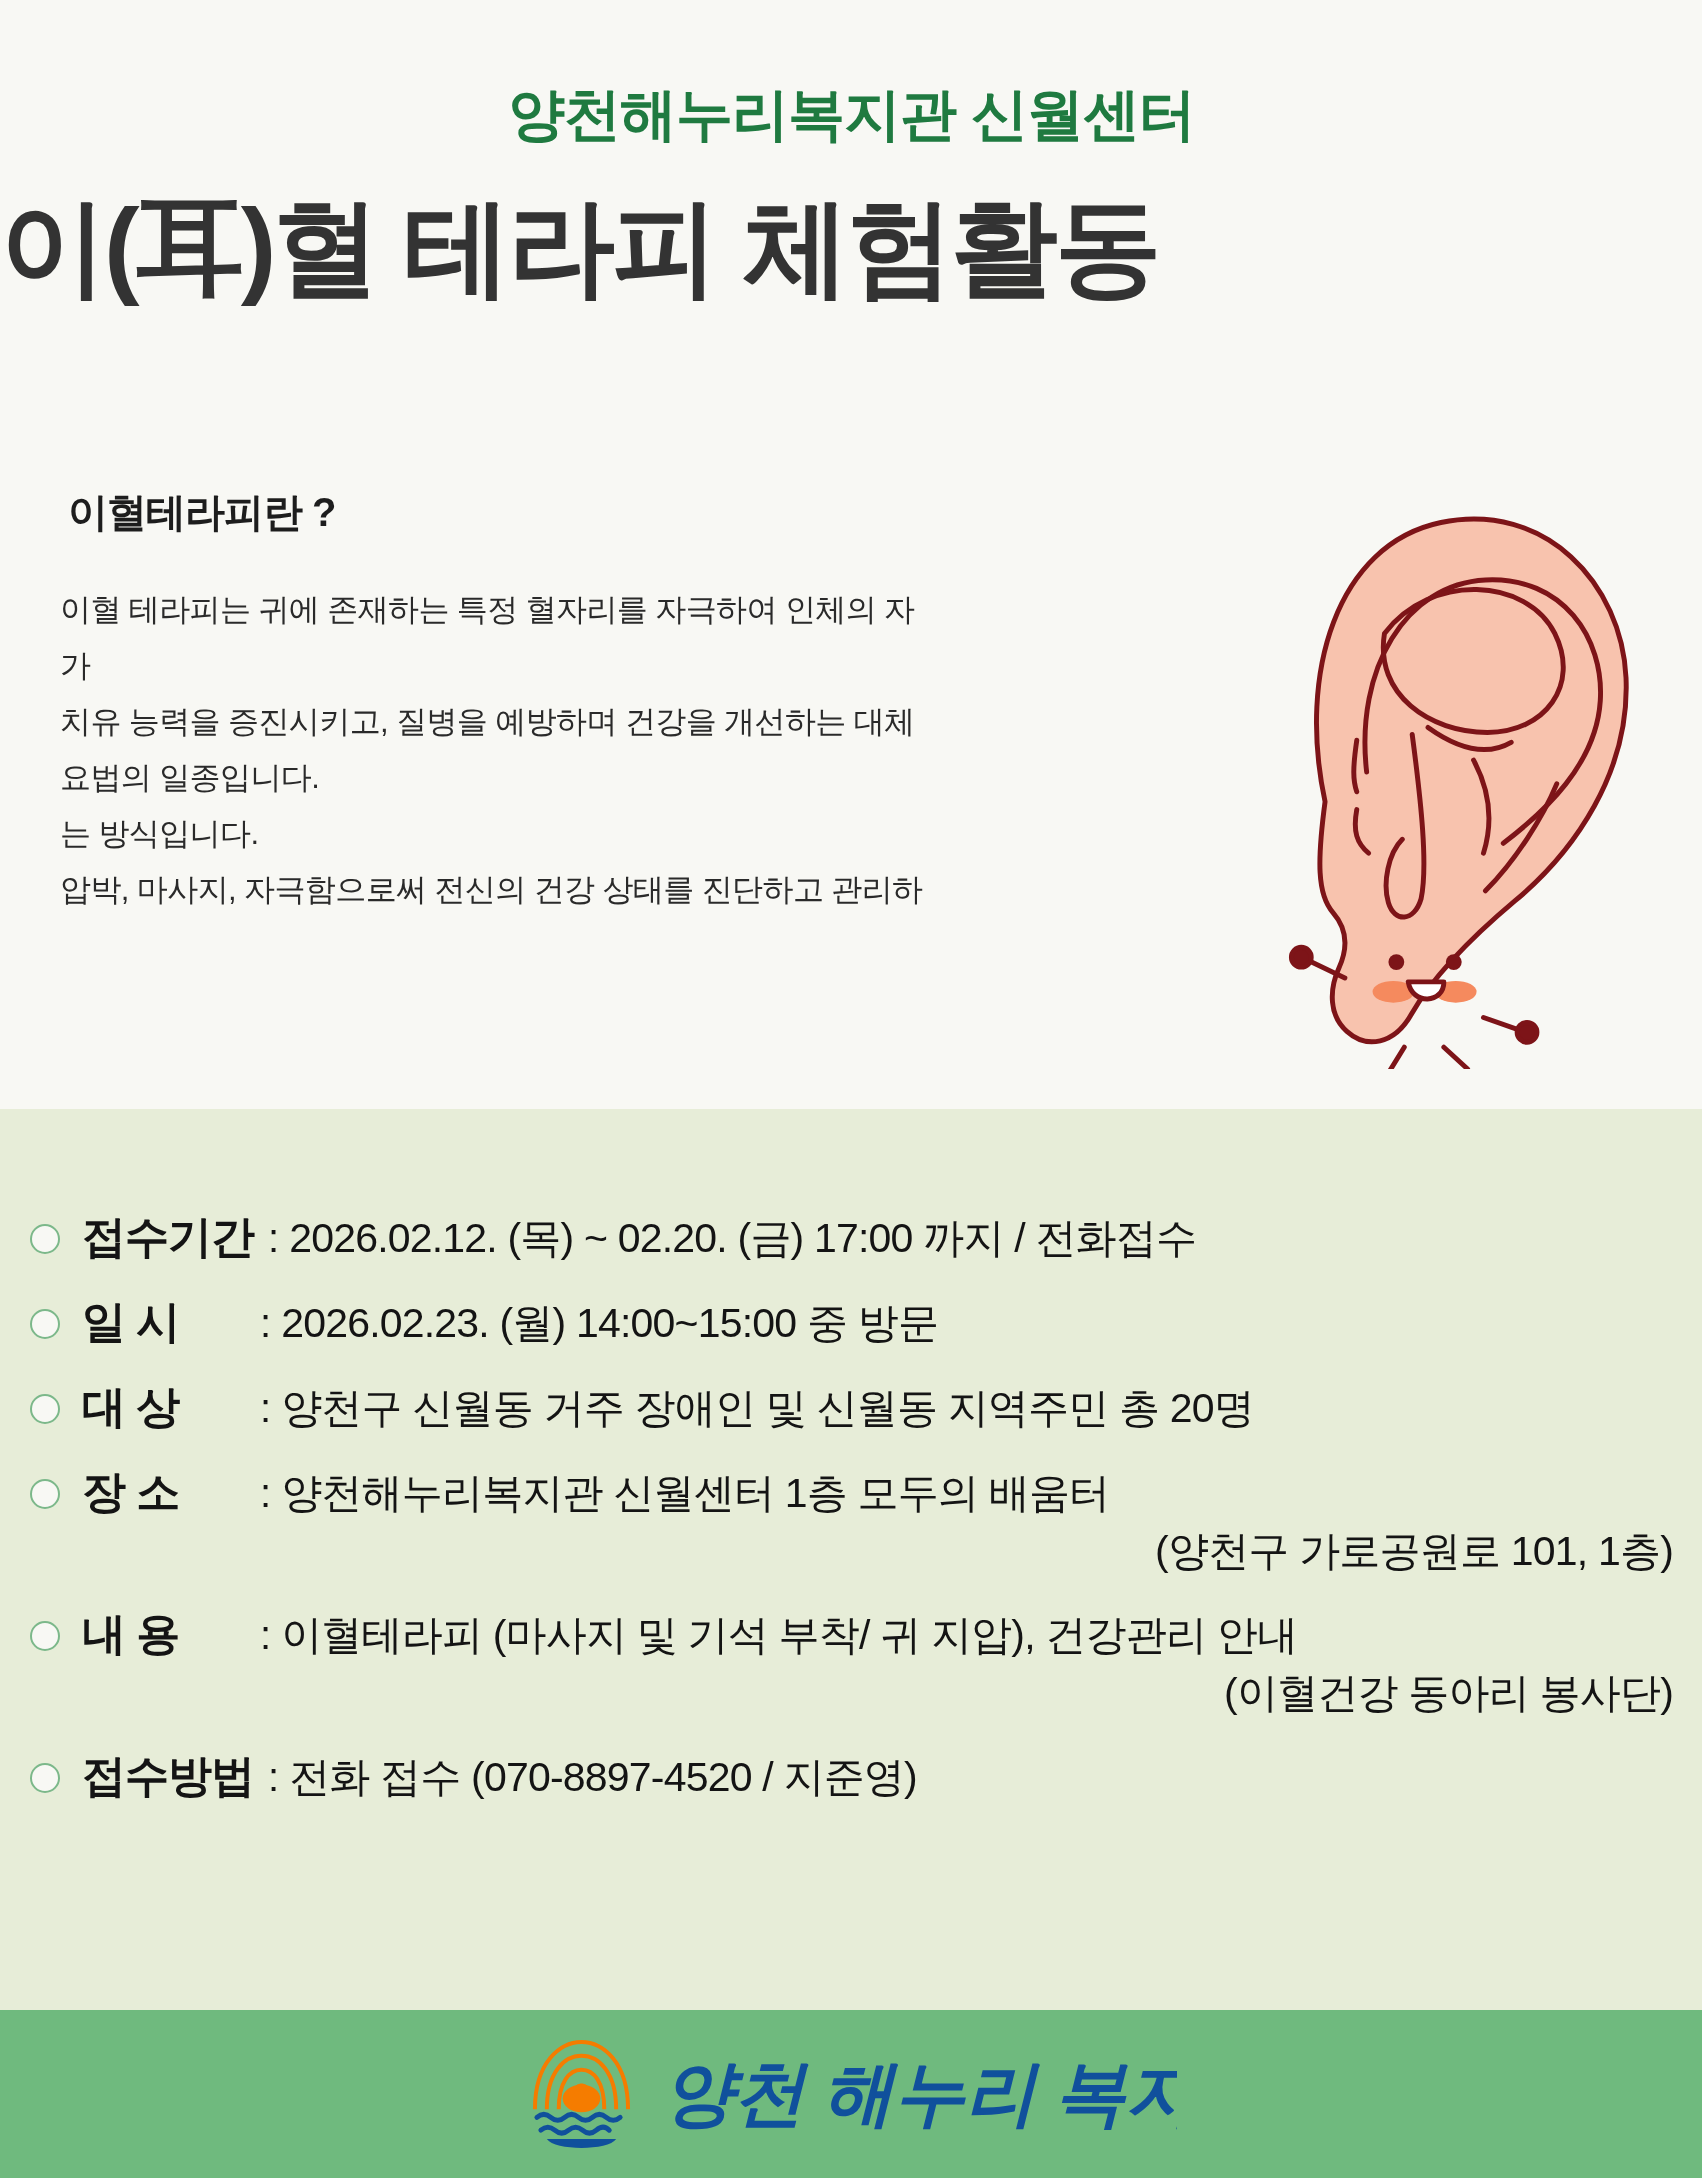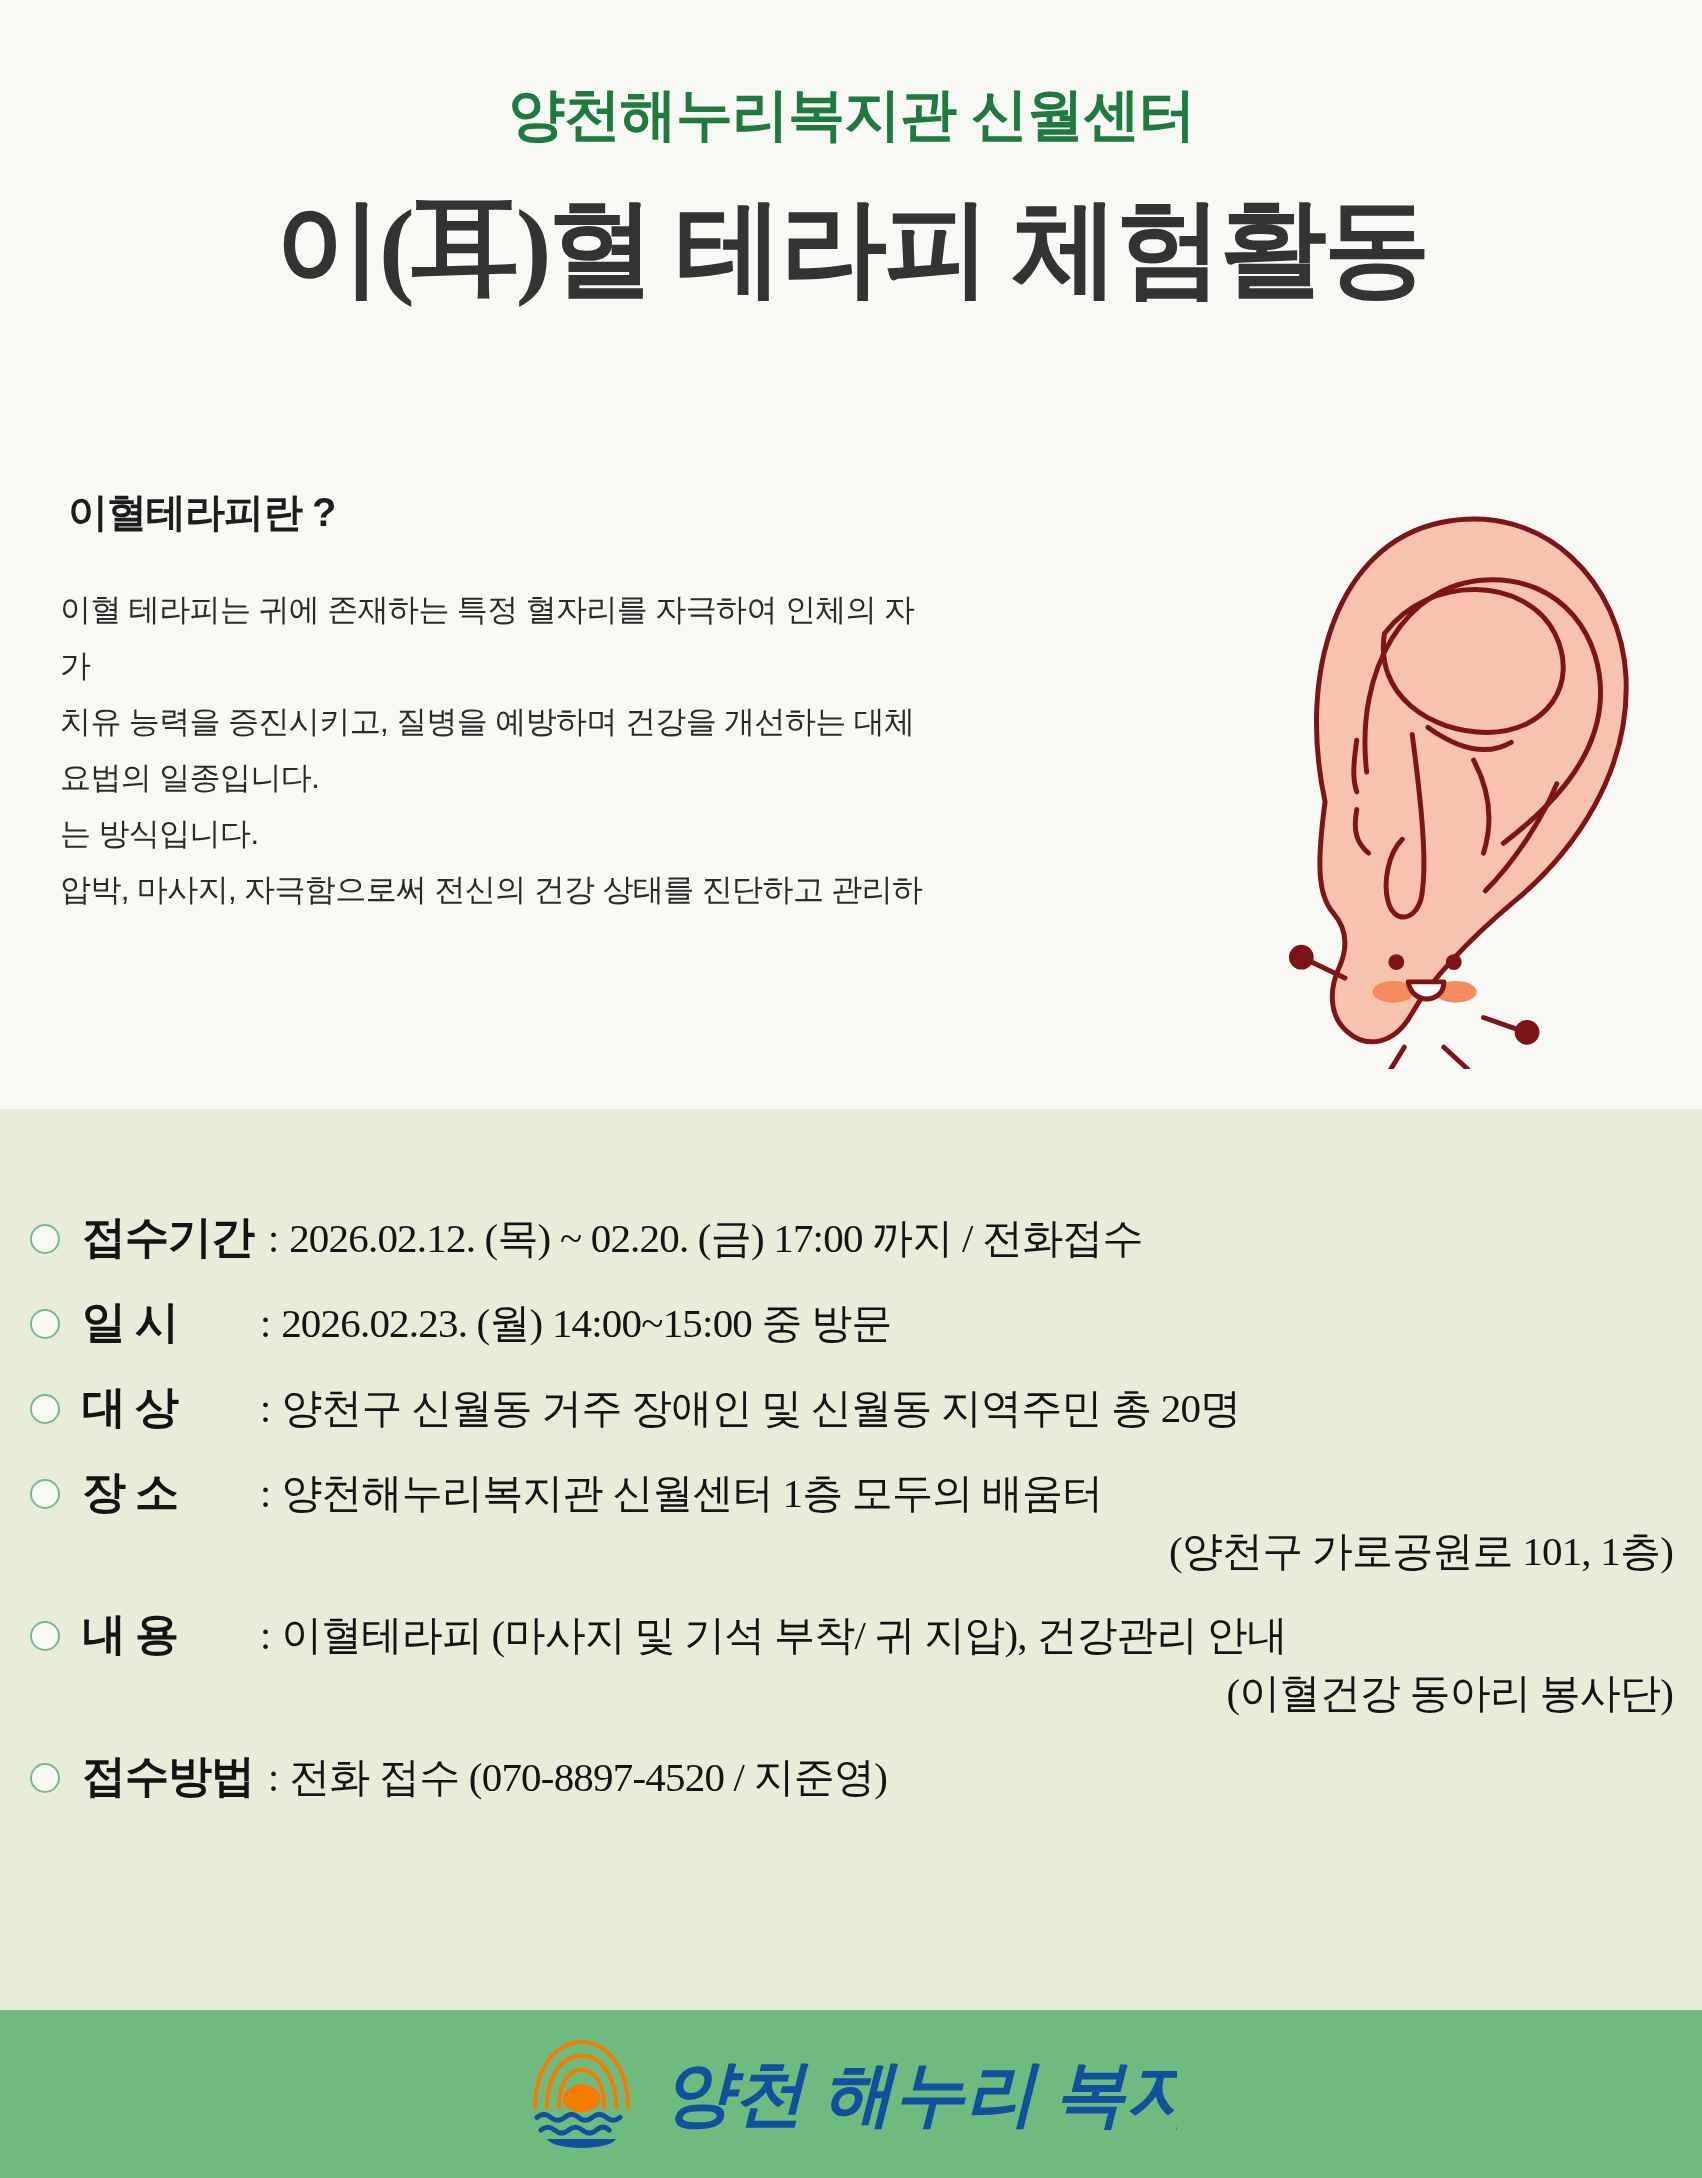"이(耳)혈 테라피 체험활동" .main-title { font-family: Liberation Serif, serif -> Liberation Sans, sans-serif; text-align: center -> none }
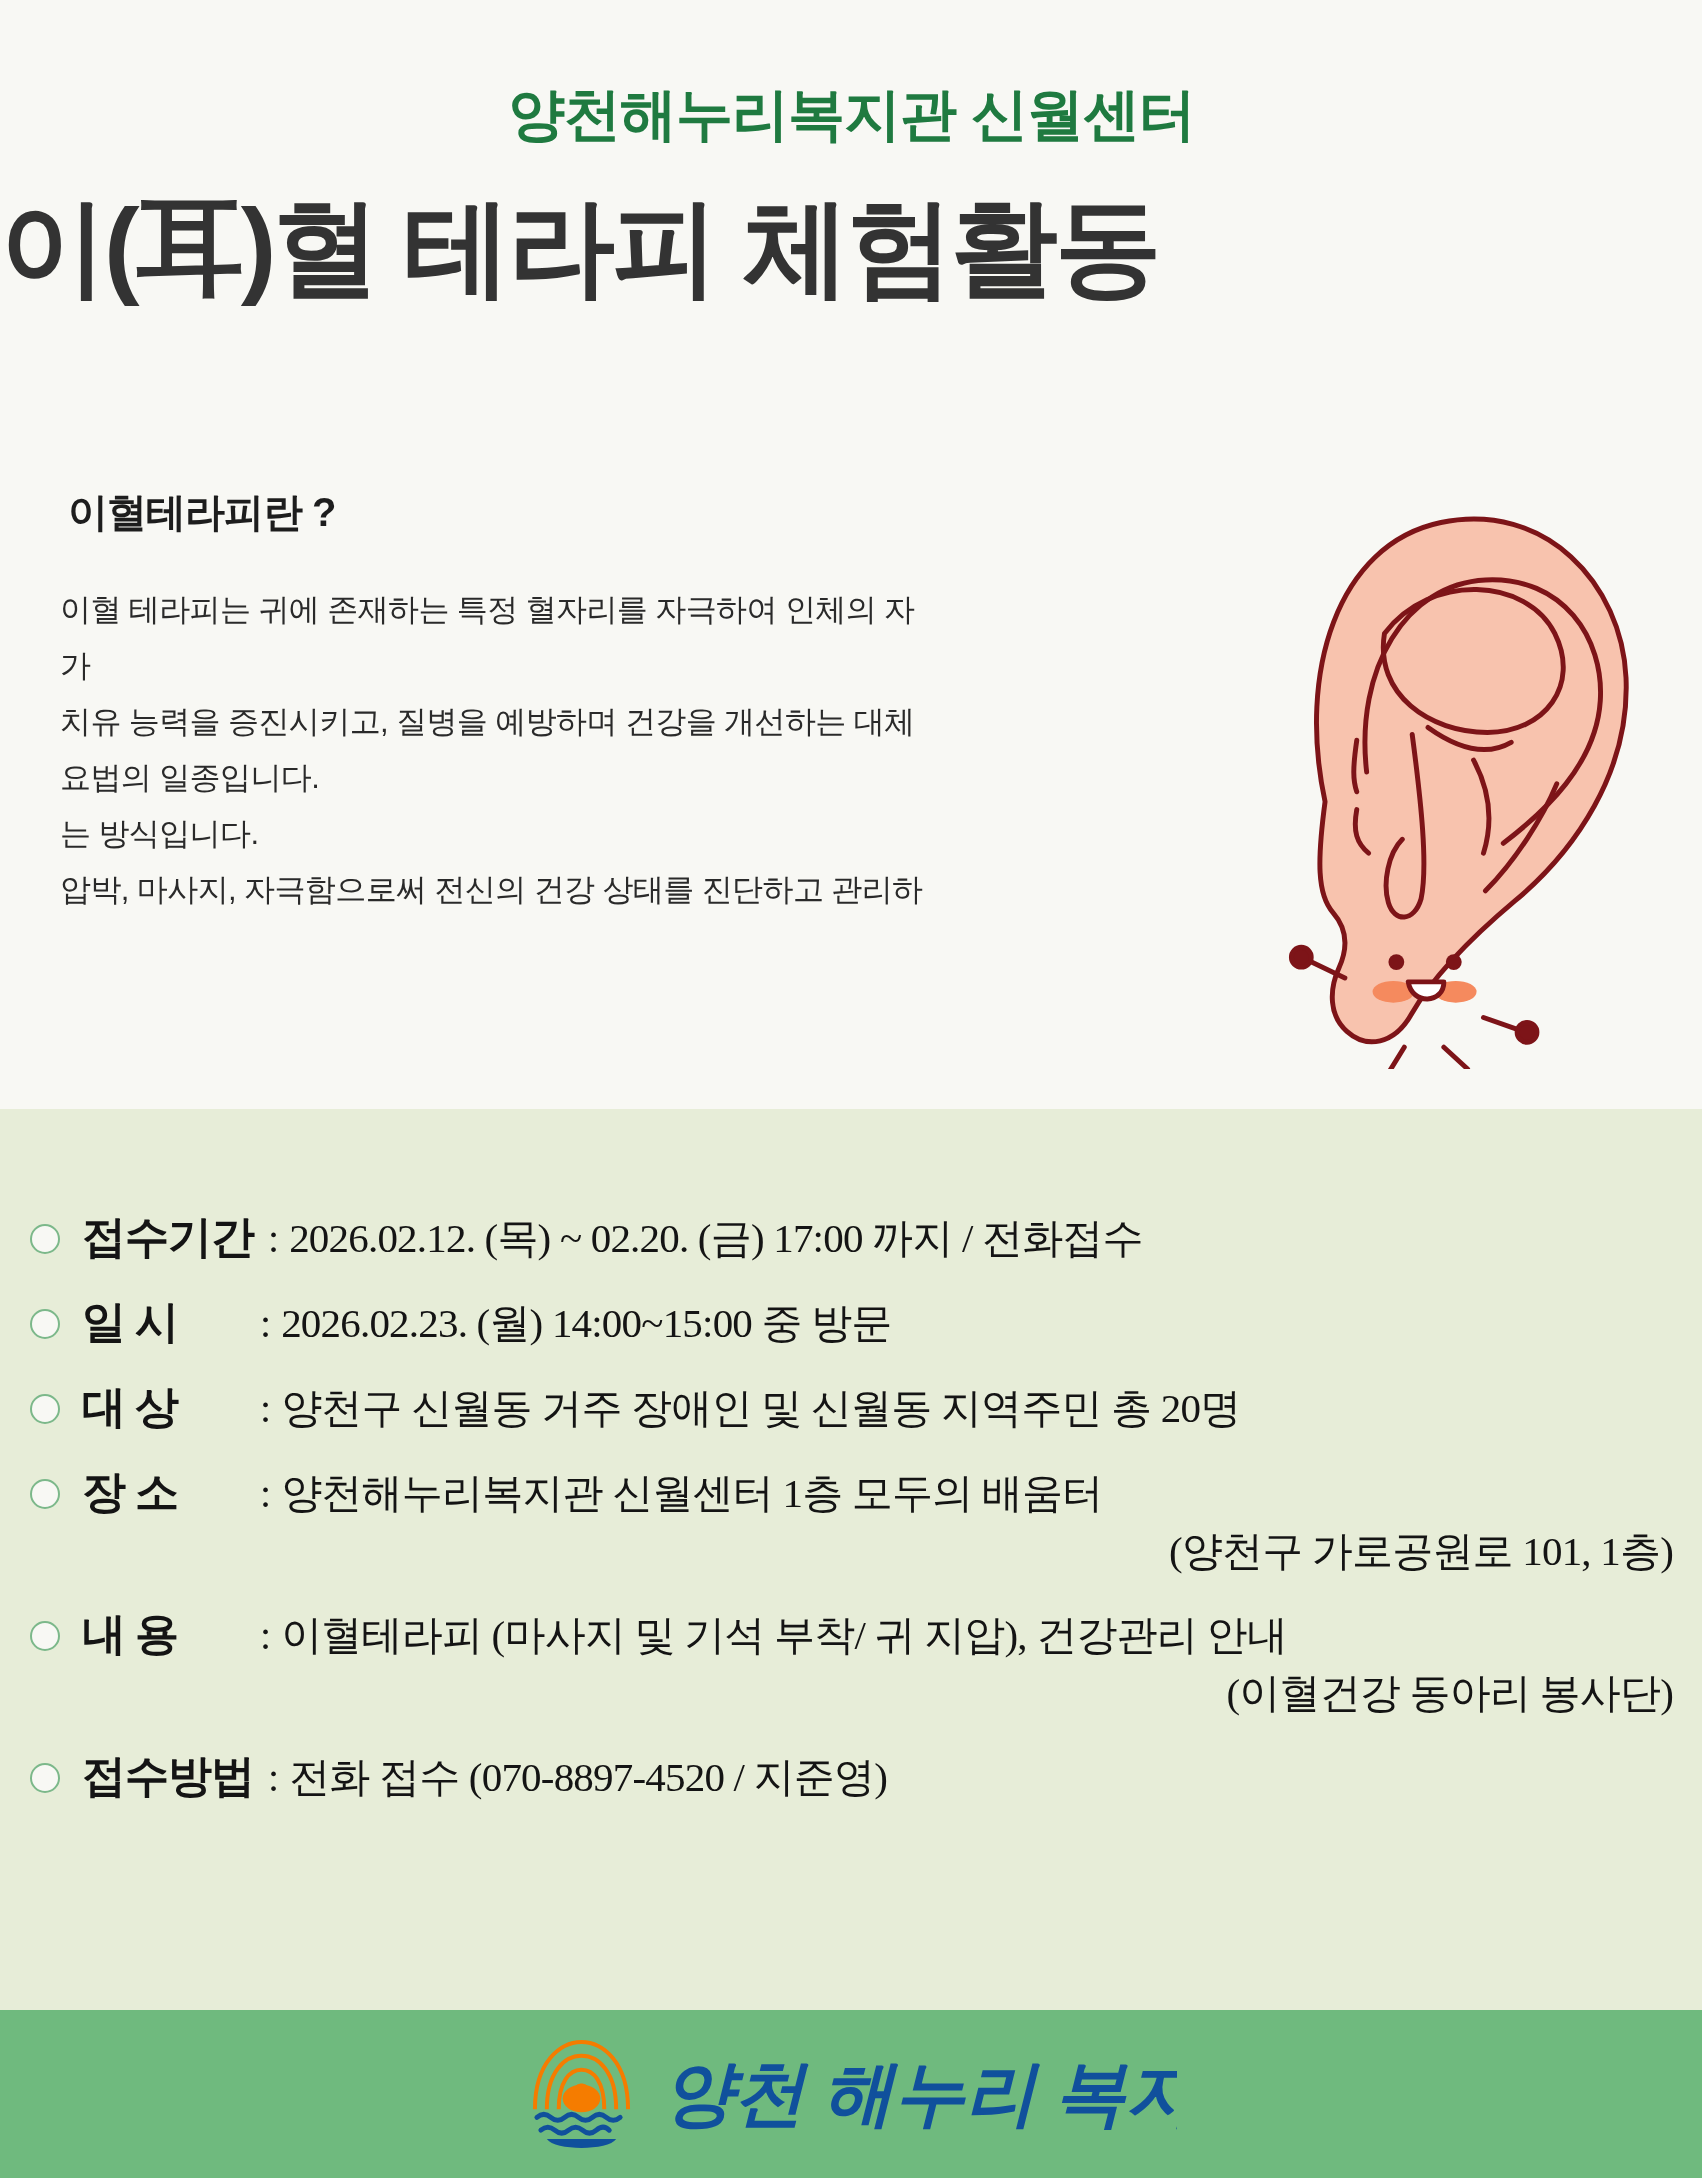"접수기간" .info-section { font-family: Liberation Serif, serif -> none }
